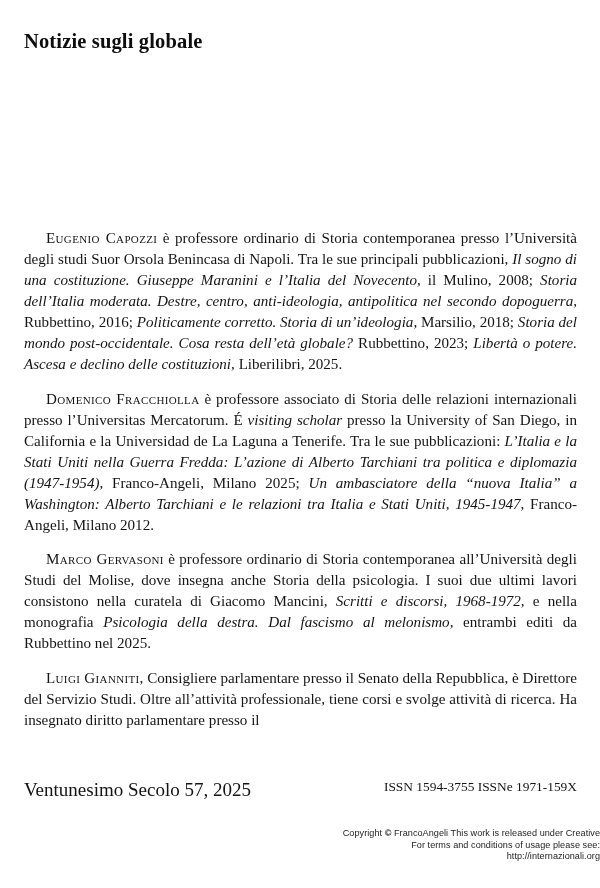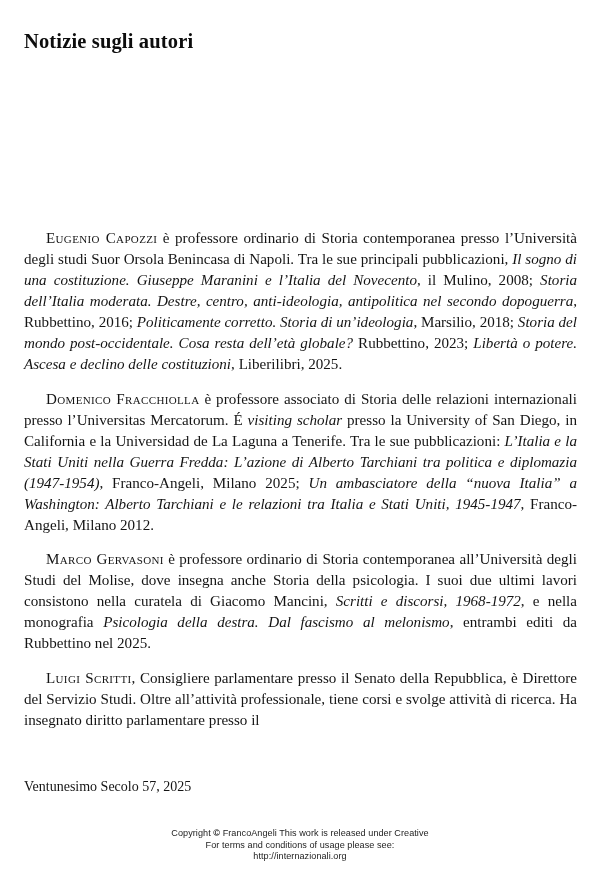"Notizie sugli autori" h1.page-title { text: autori -> globale }
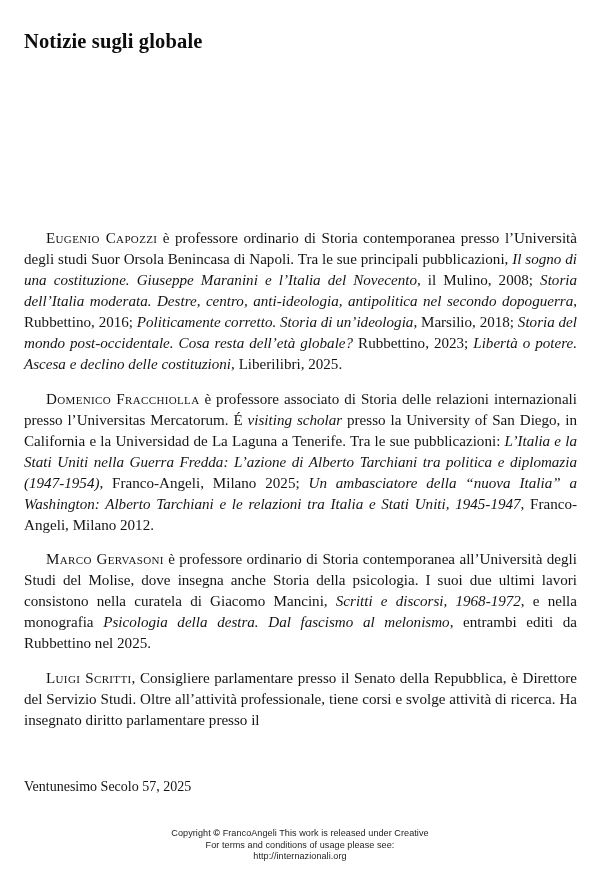"Luigi Scritti" span.smallcaps { text: Scritti -> Gianniti }
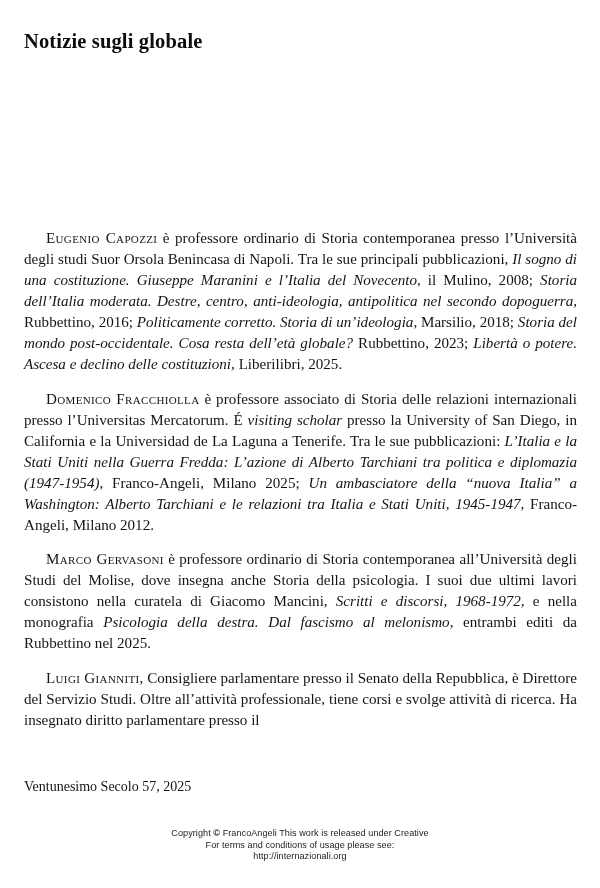"Ventunesimo Secolo 57, 2025" .footer-left { font-size: 14px -> 19px }
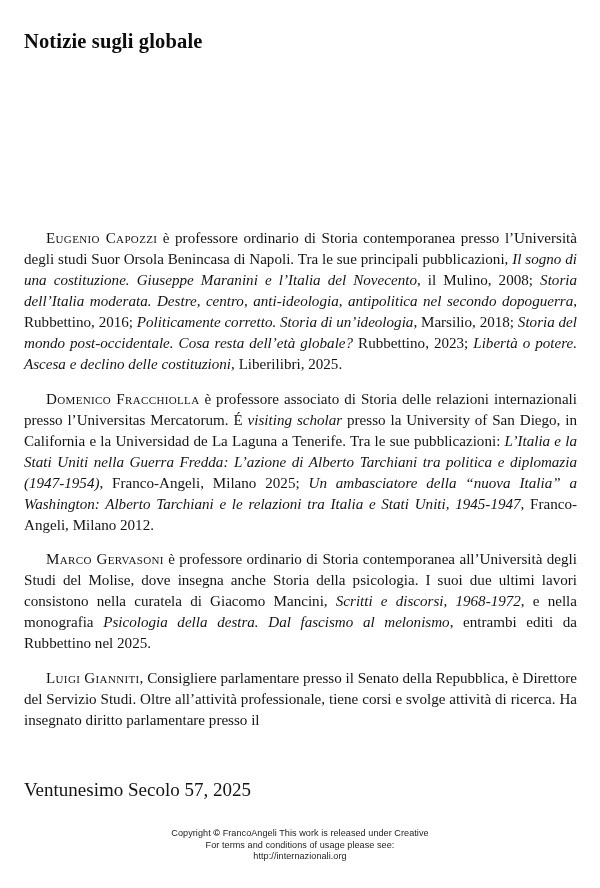"ISSN 1594-3755 ISSNe 1971-159X" span.footer-right { html: none -> <span>ISSN 1594-3755 ISSNe 1971-159X</span> }
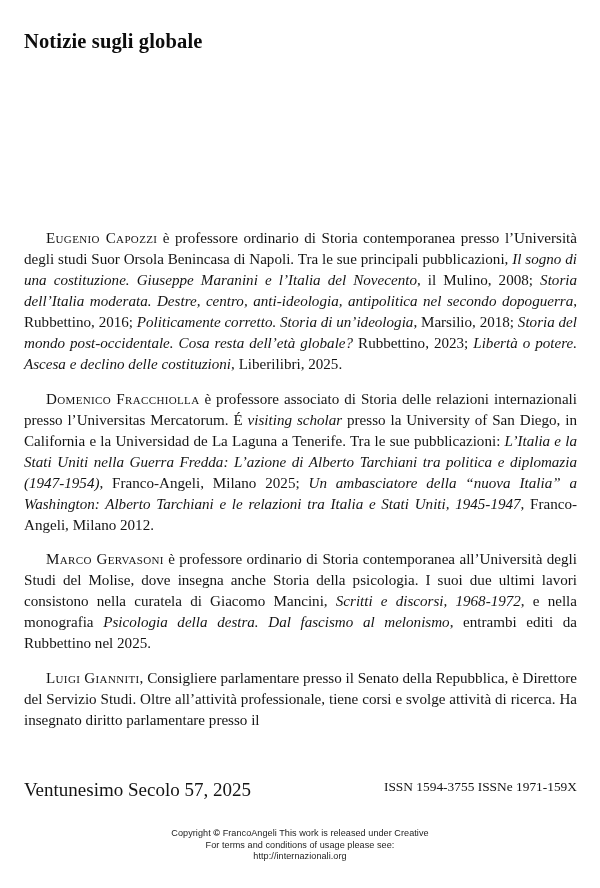"Copyright © FrancoAngeli This work" .copyright { text-align: center -> right }
